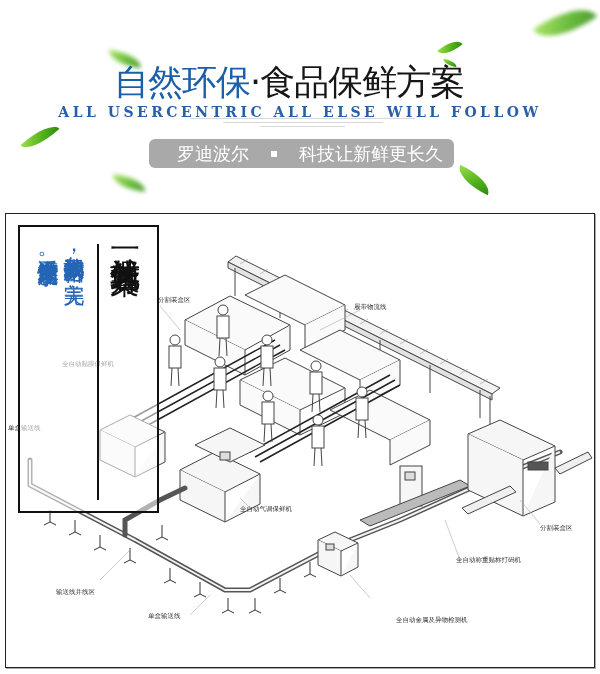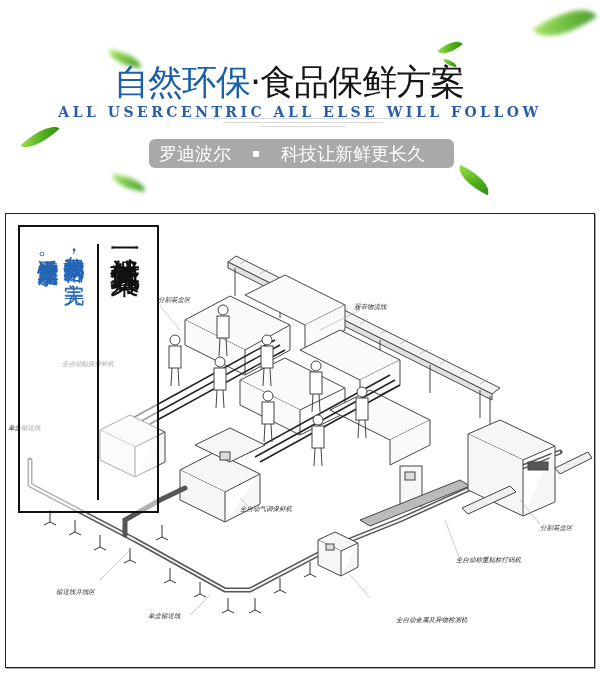"罗迪波尔 科技让新鲜更长久" .pill { padding-left: 10px -> 28px }
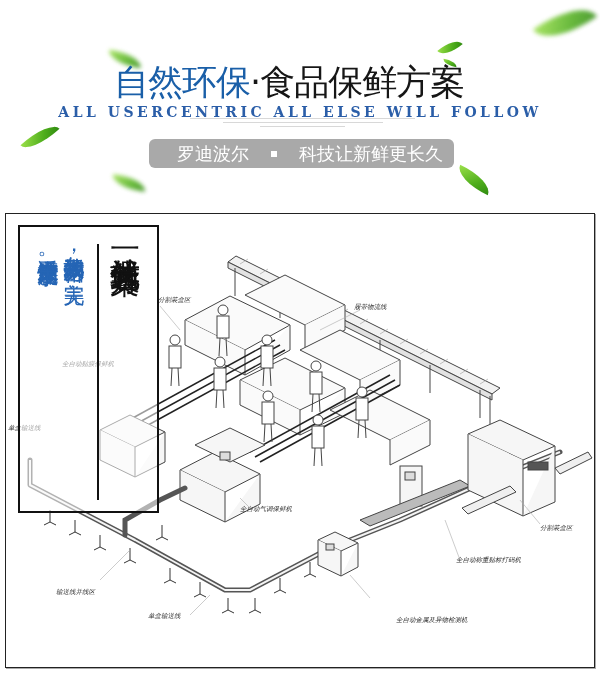"分割装盒区" .lbl { font-style: italic -> none }
